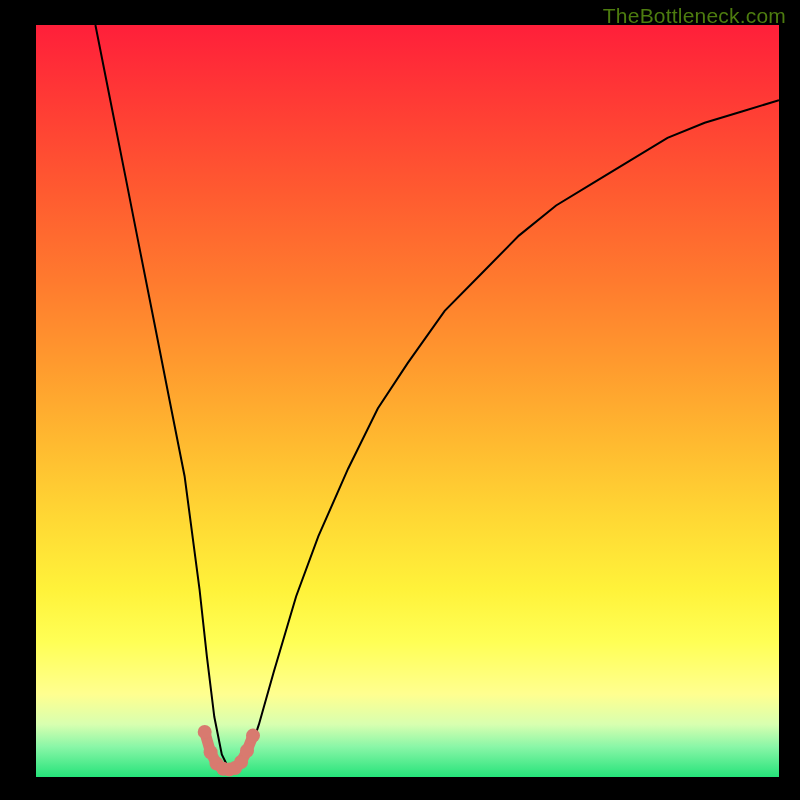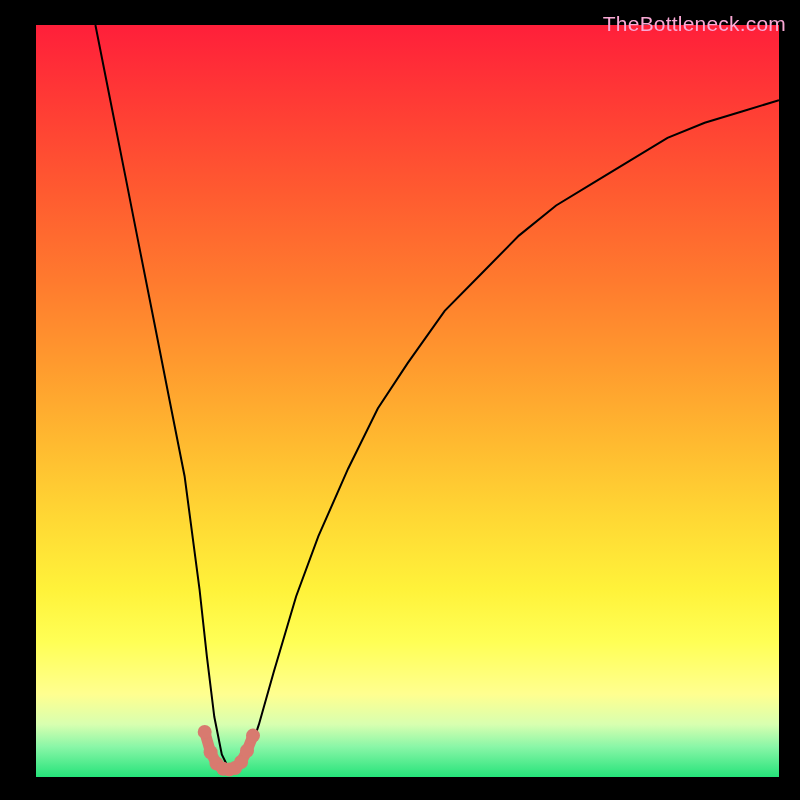"TheBottleneck.com" .watermark { color: #f9a8d4 -> #4d7c0f; top: 12px -> 4px }
